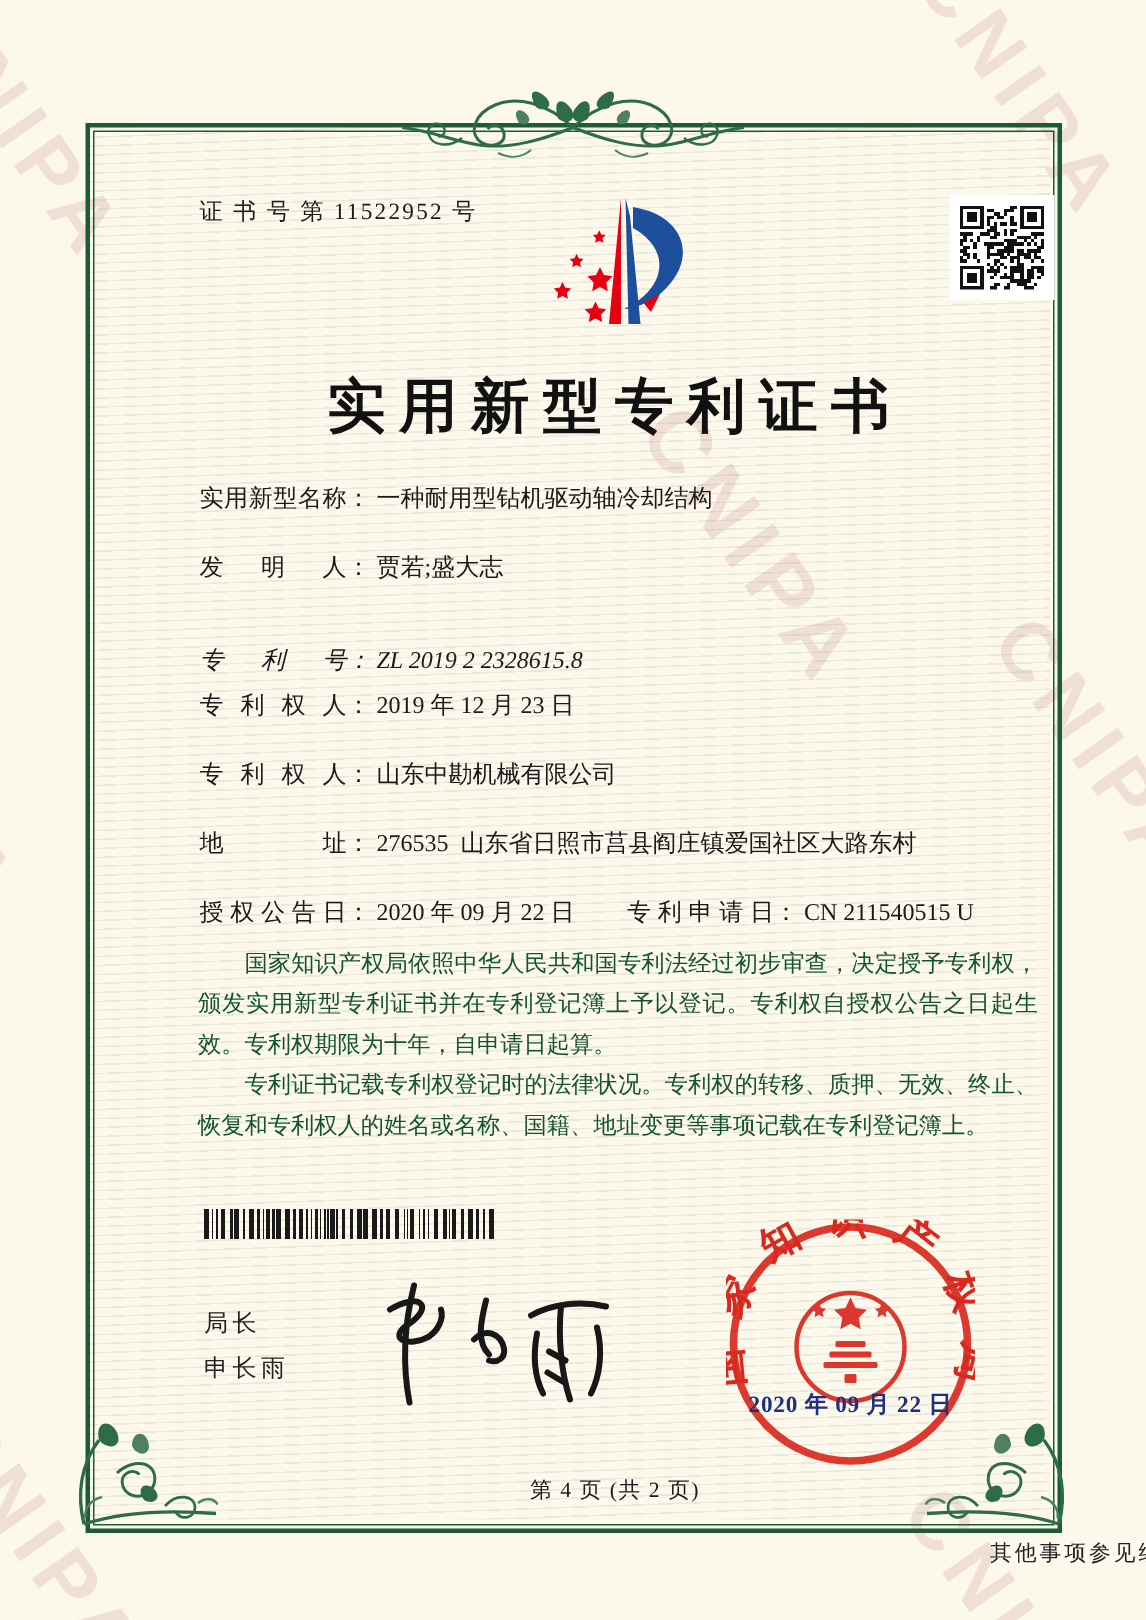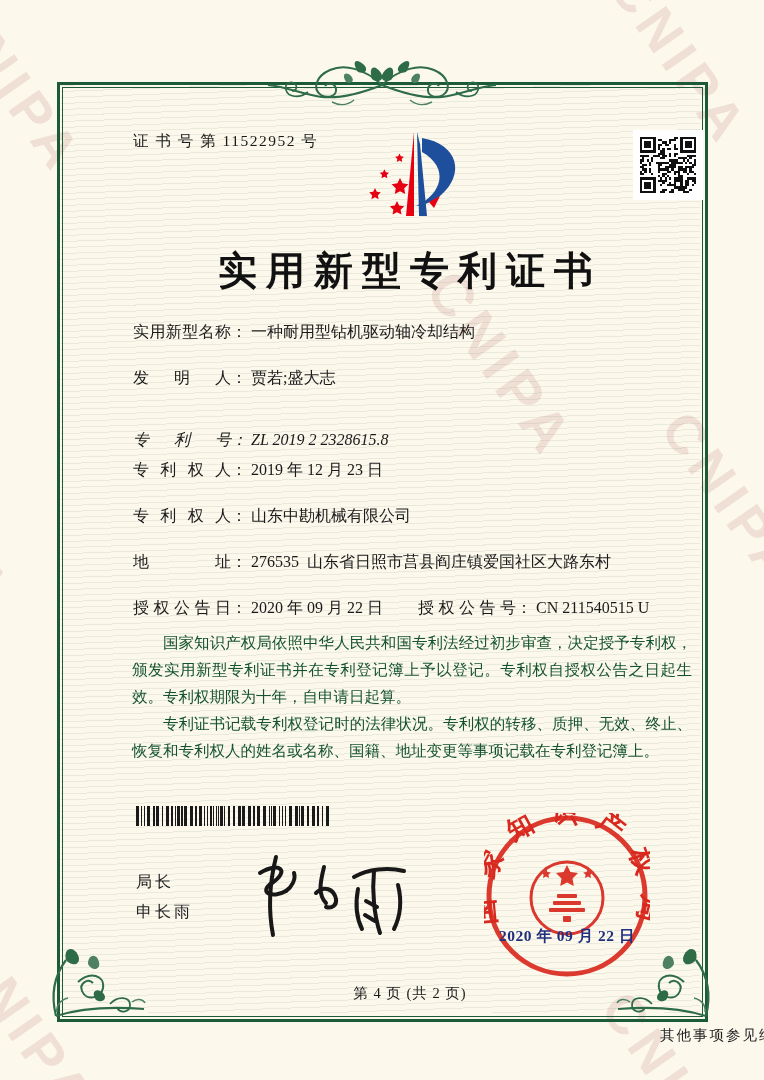"授权公告号" span.lbl { text: 授权公告号 -> 专利申请日 }
